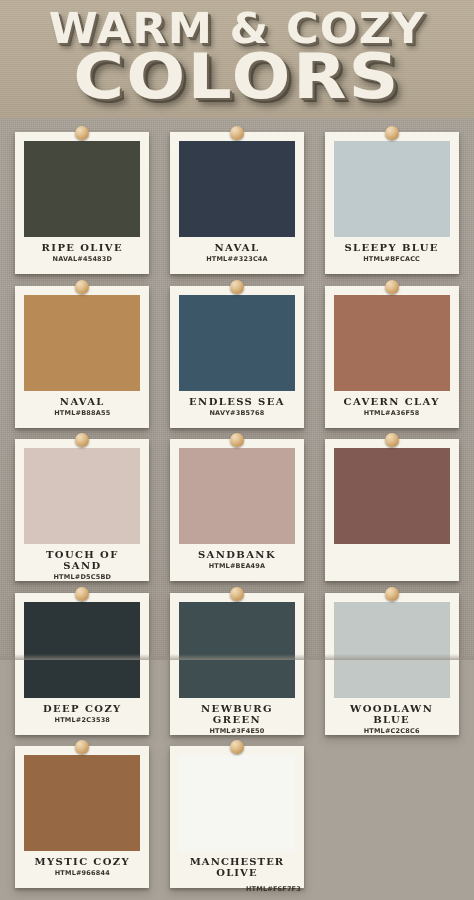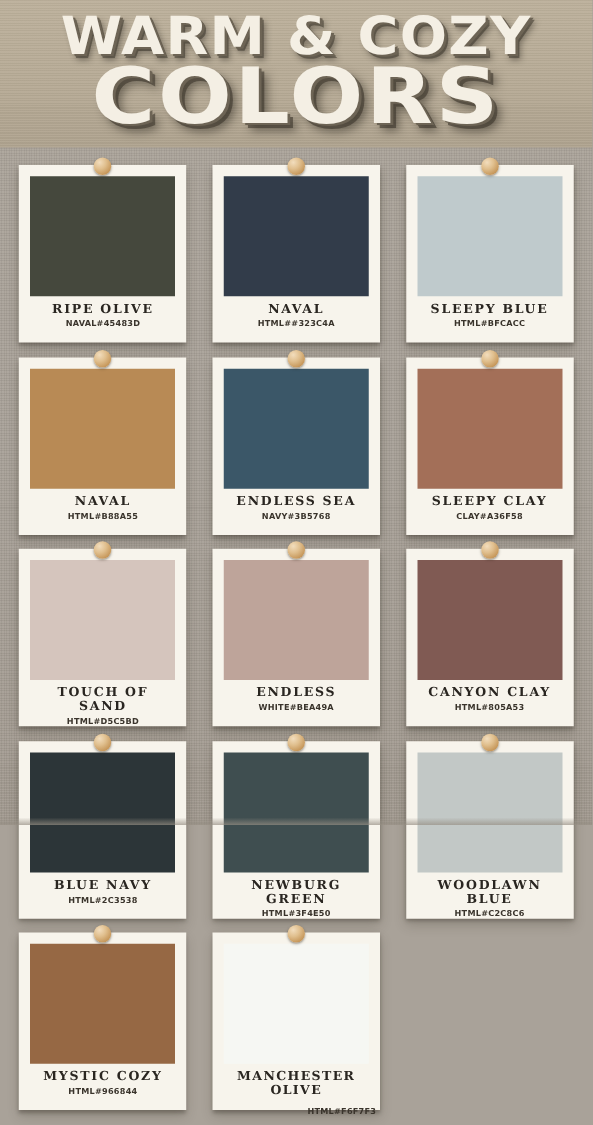"SLEEPY CLAY" div.swatch-name { text: SLEEPY -> CAVERN }
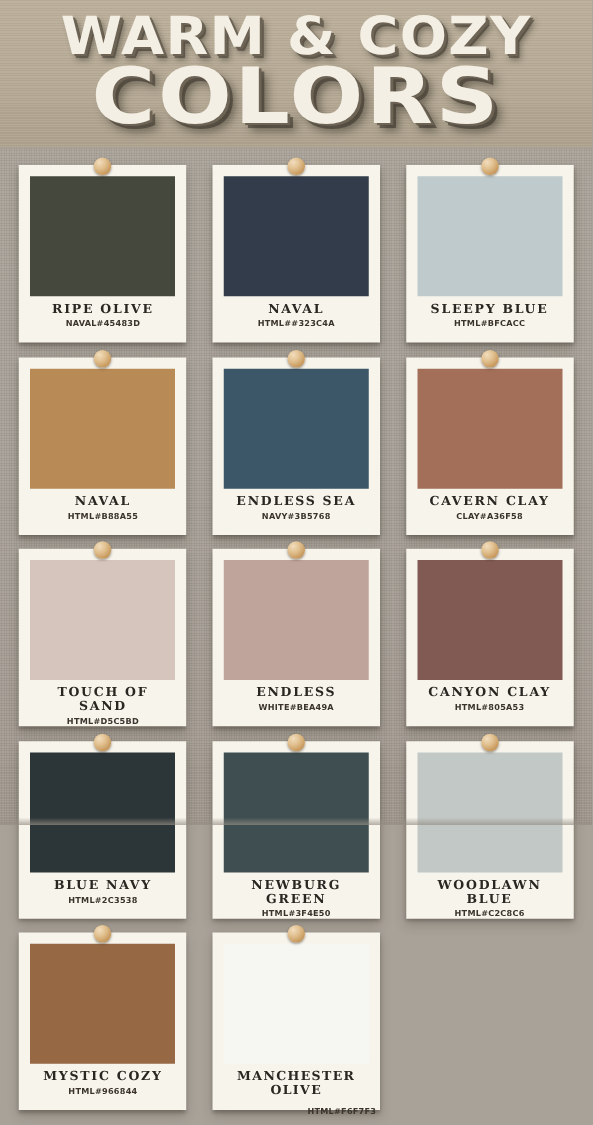"CLAY#A36F58" div.swatch-hex { text: CLAY -> HTML }
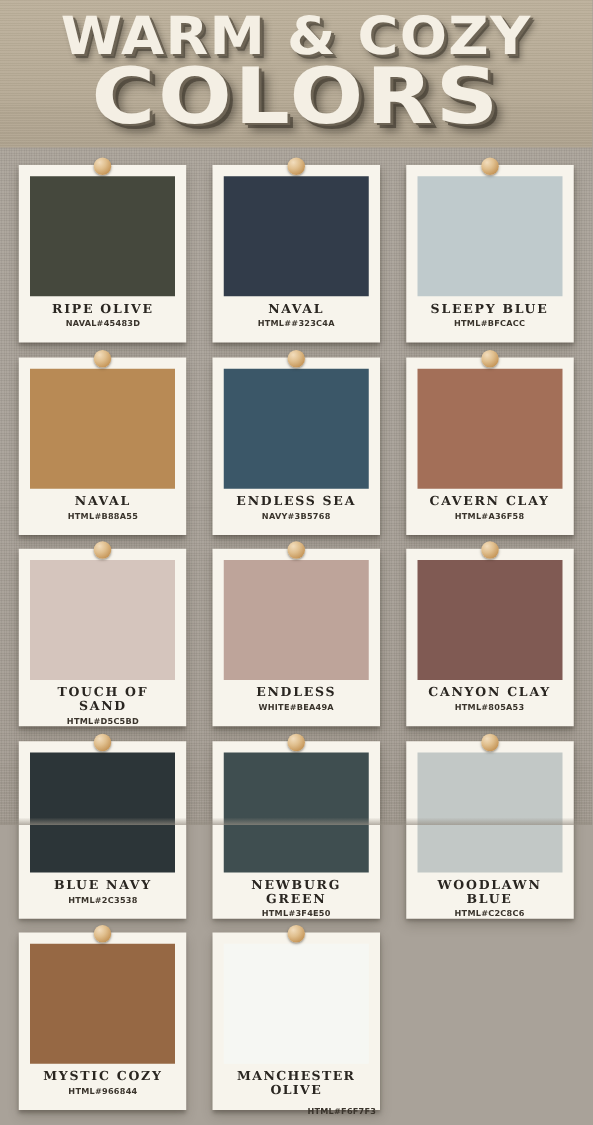"ENDLESS" div.swatch-name { text: ENDLESS -> SANDBANK }
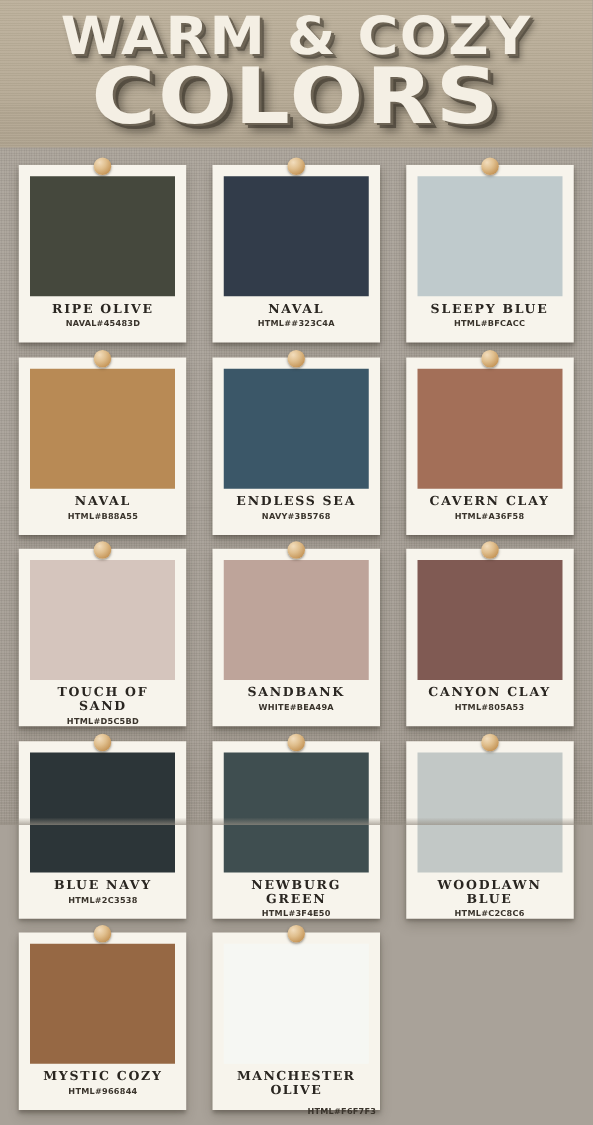"CANYON CLAY" div.caption { html: <div> <div>CANYON CLAY</div> <div>HTML#805A53</div> </div> -> none }
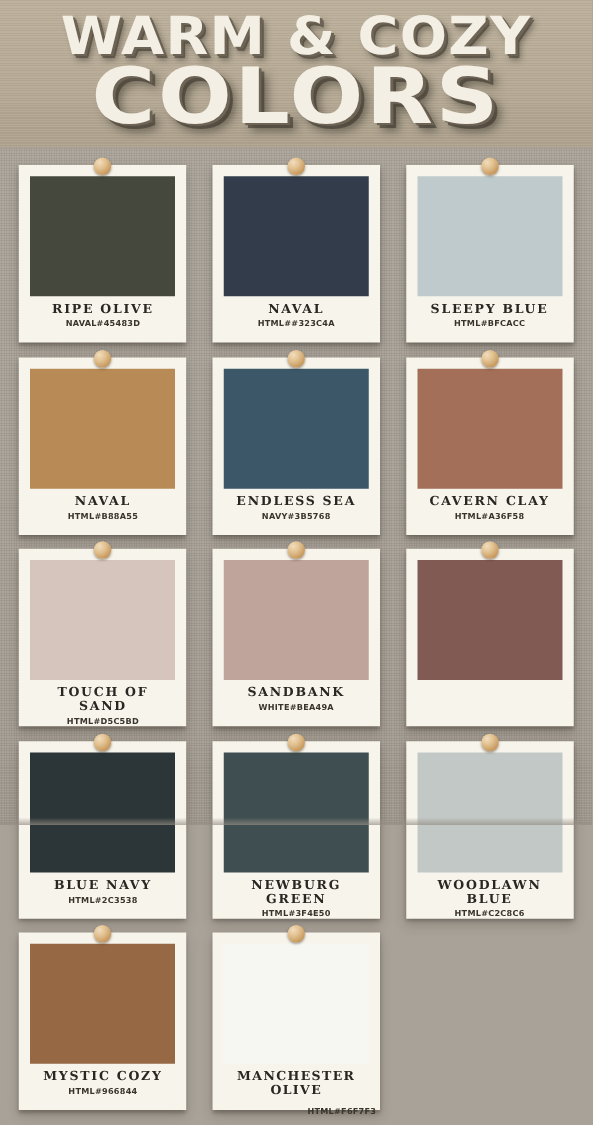"WHITE#BEA49A" div.swatch-hex { text: WHITE -> HTML }
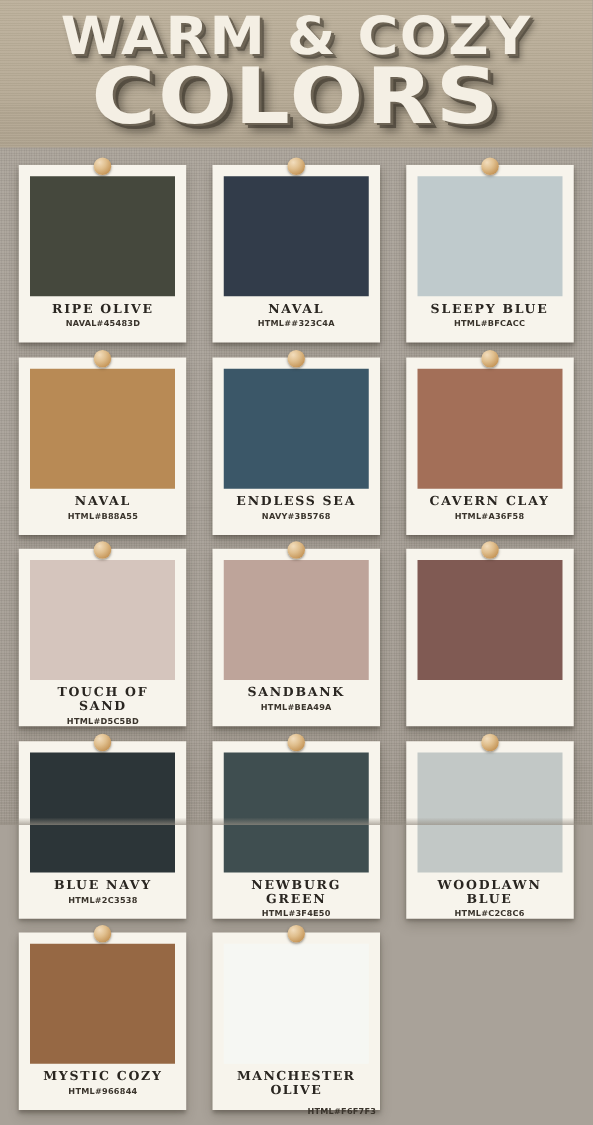"BLUE NAVY" div.swatch-name { text: BLUE NAVY -> DEEP COZY }
